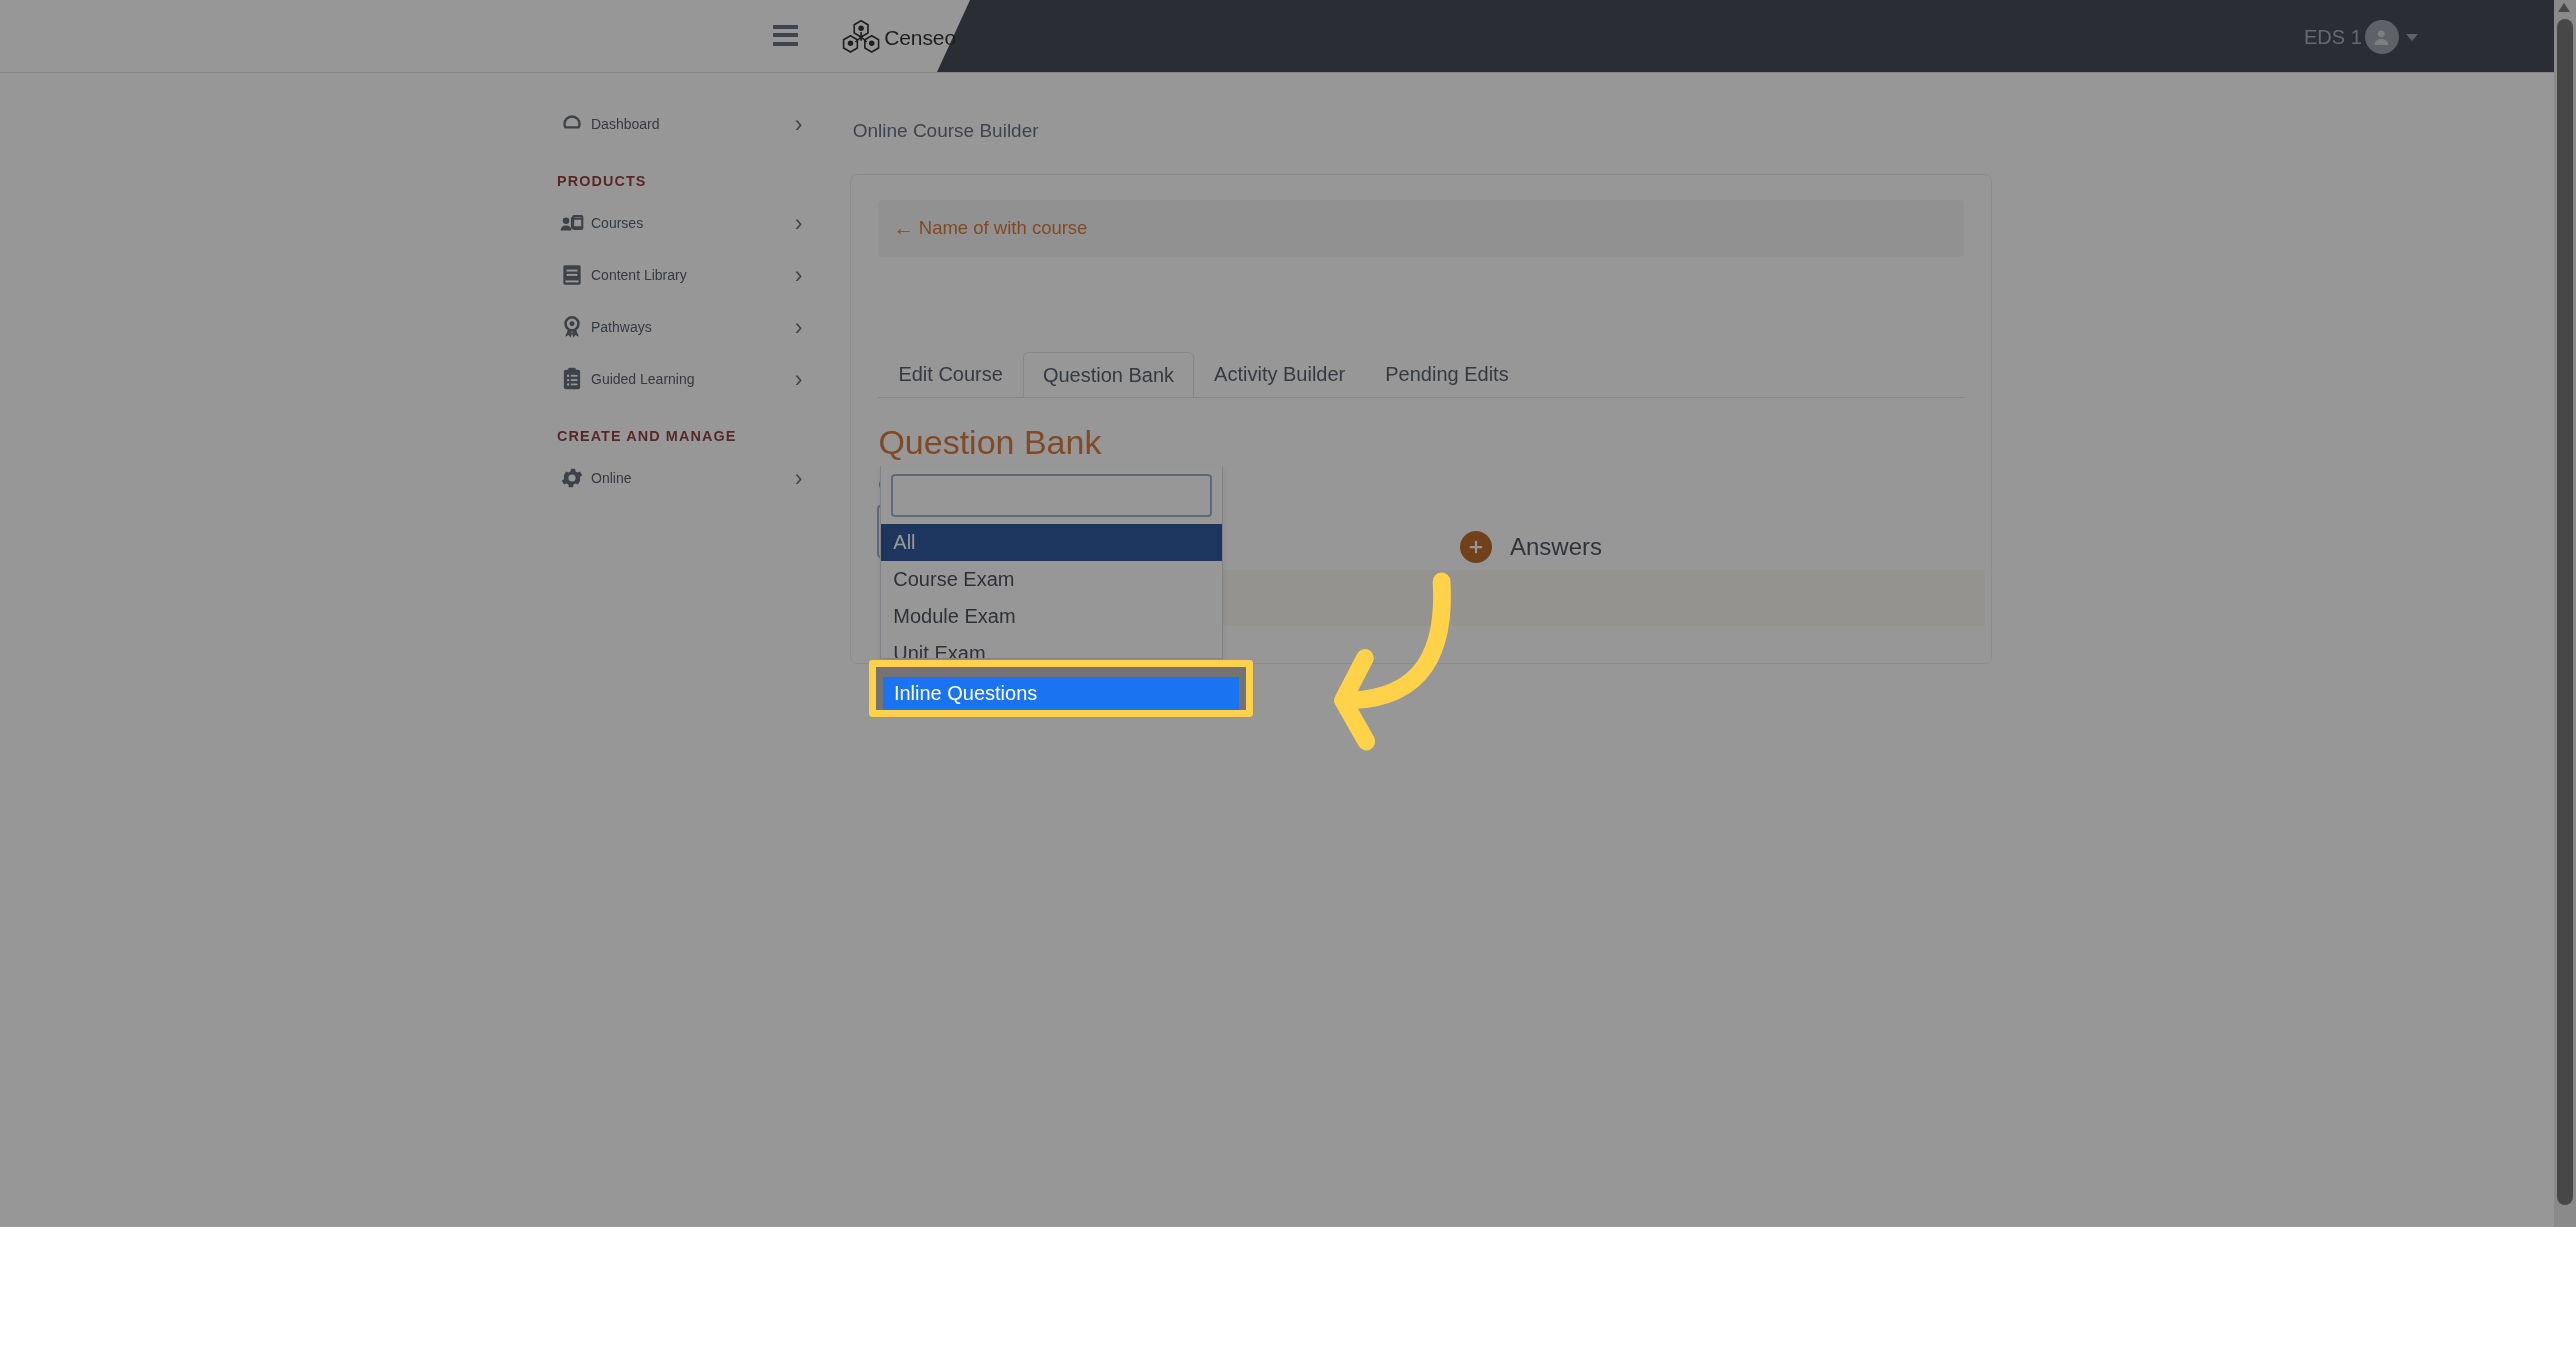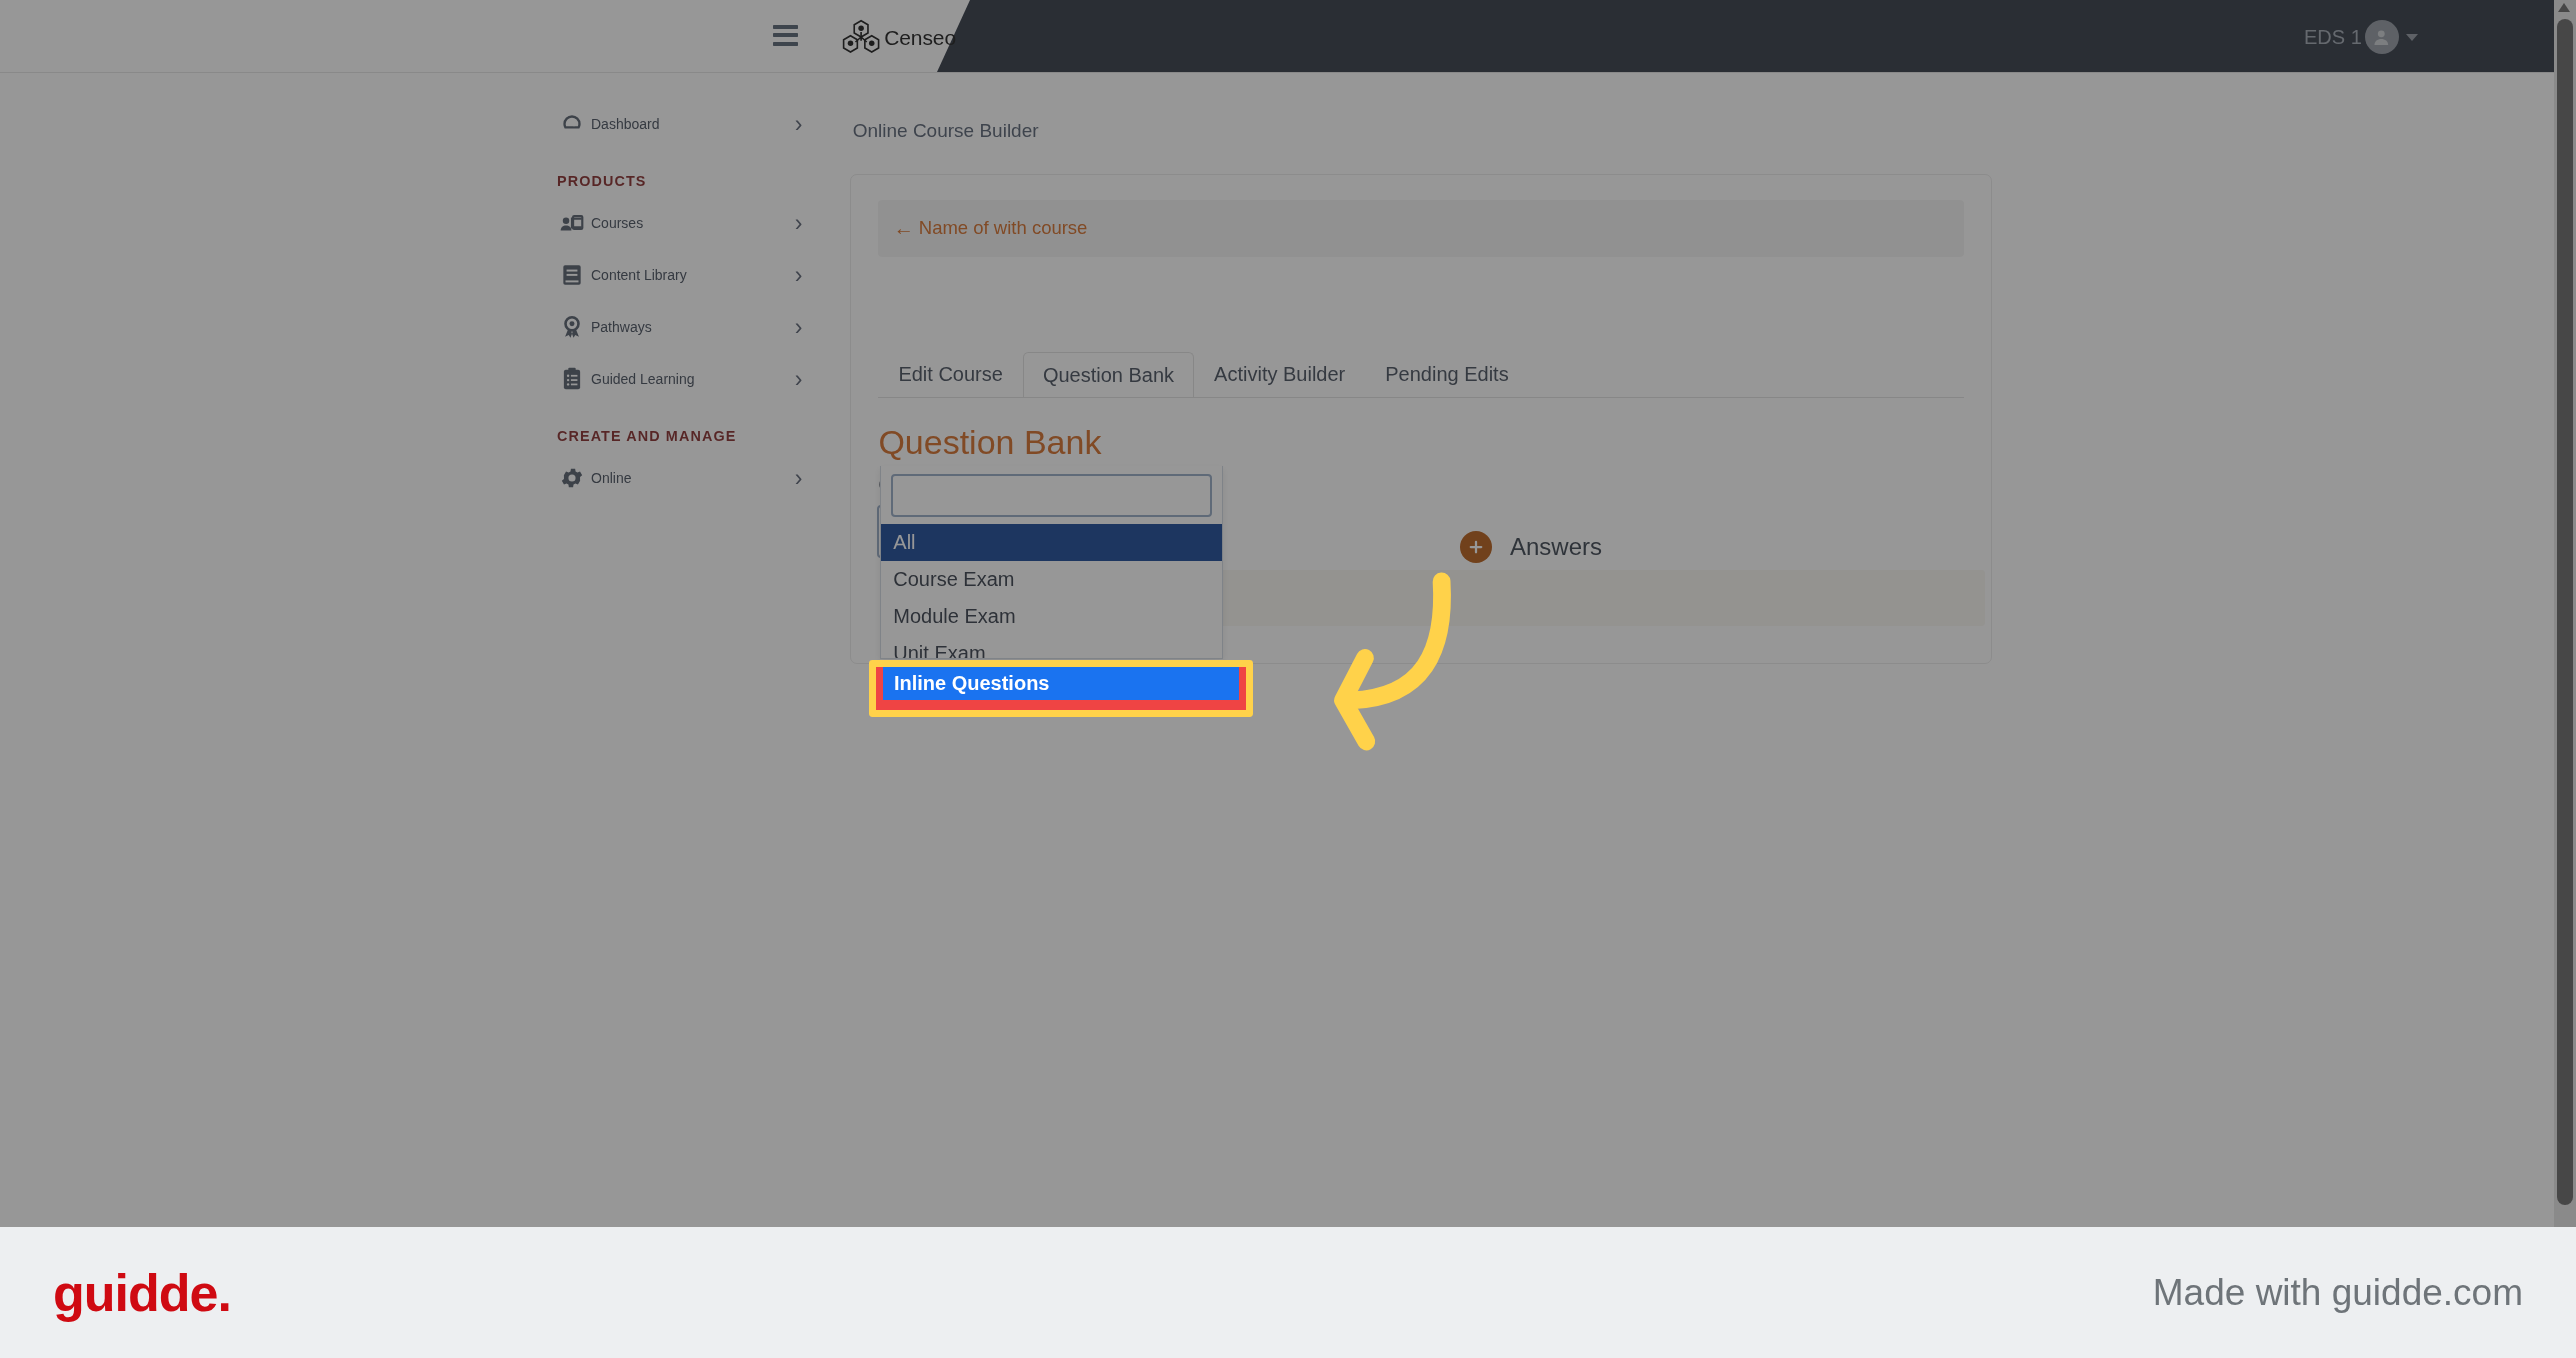"Inline Questions" #highlight-box { align-items: flex-start -> flex-end; background: #ef4444 -> #737373; font-weight: bold -> none }
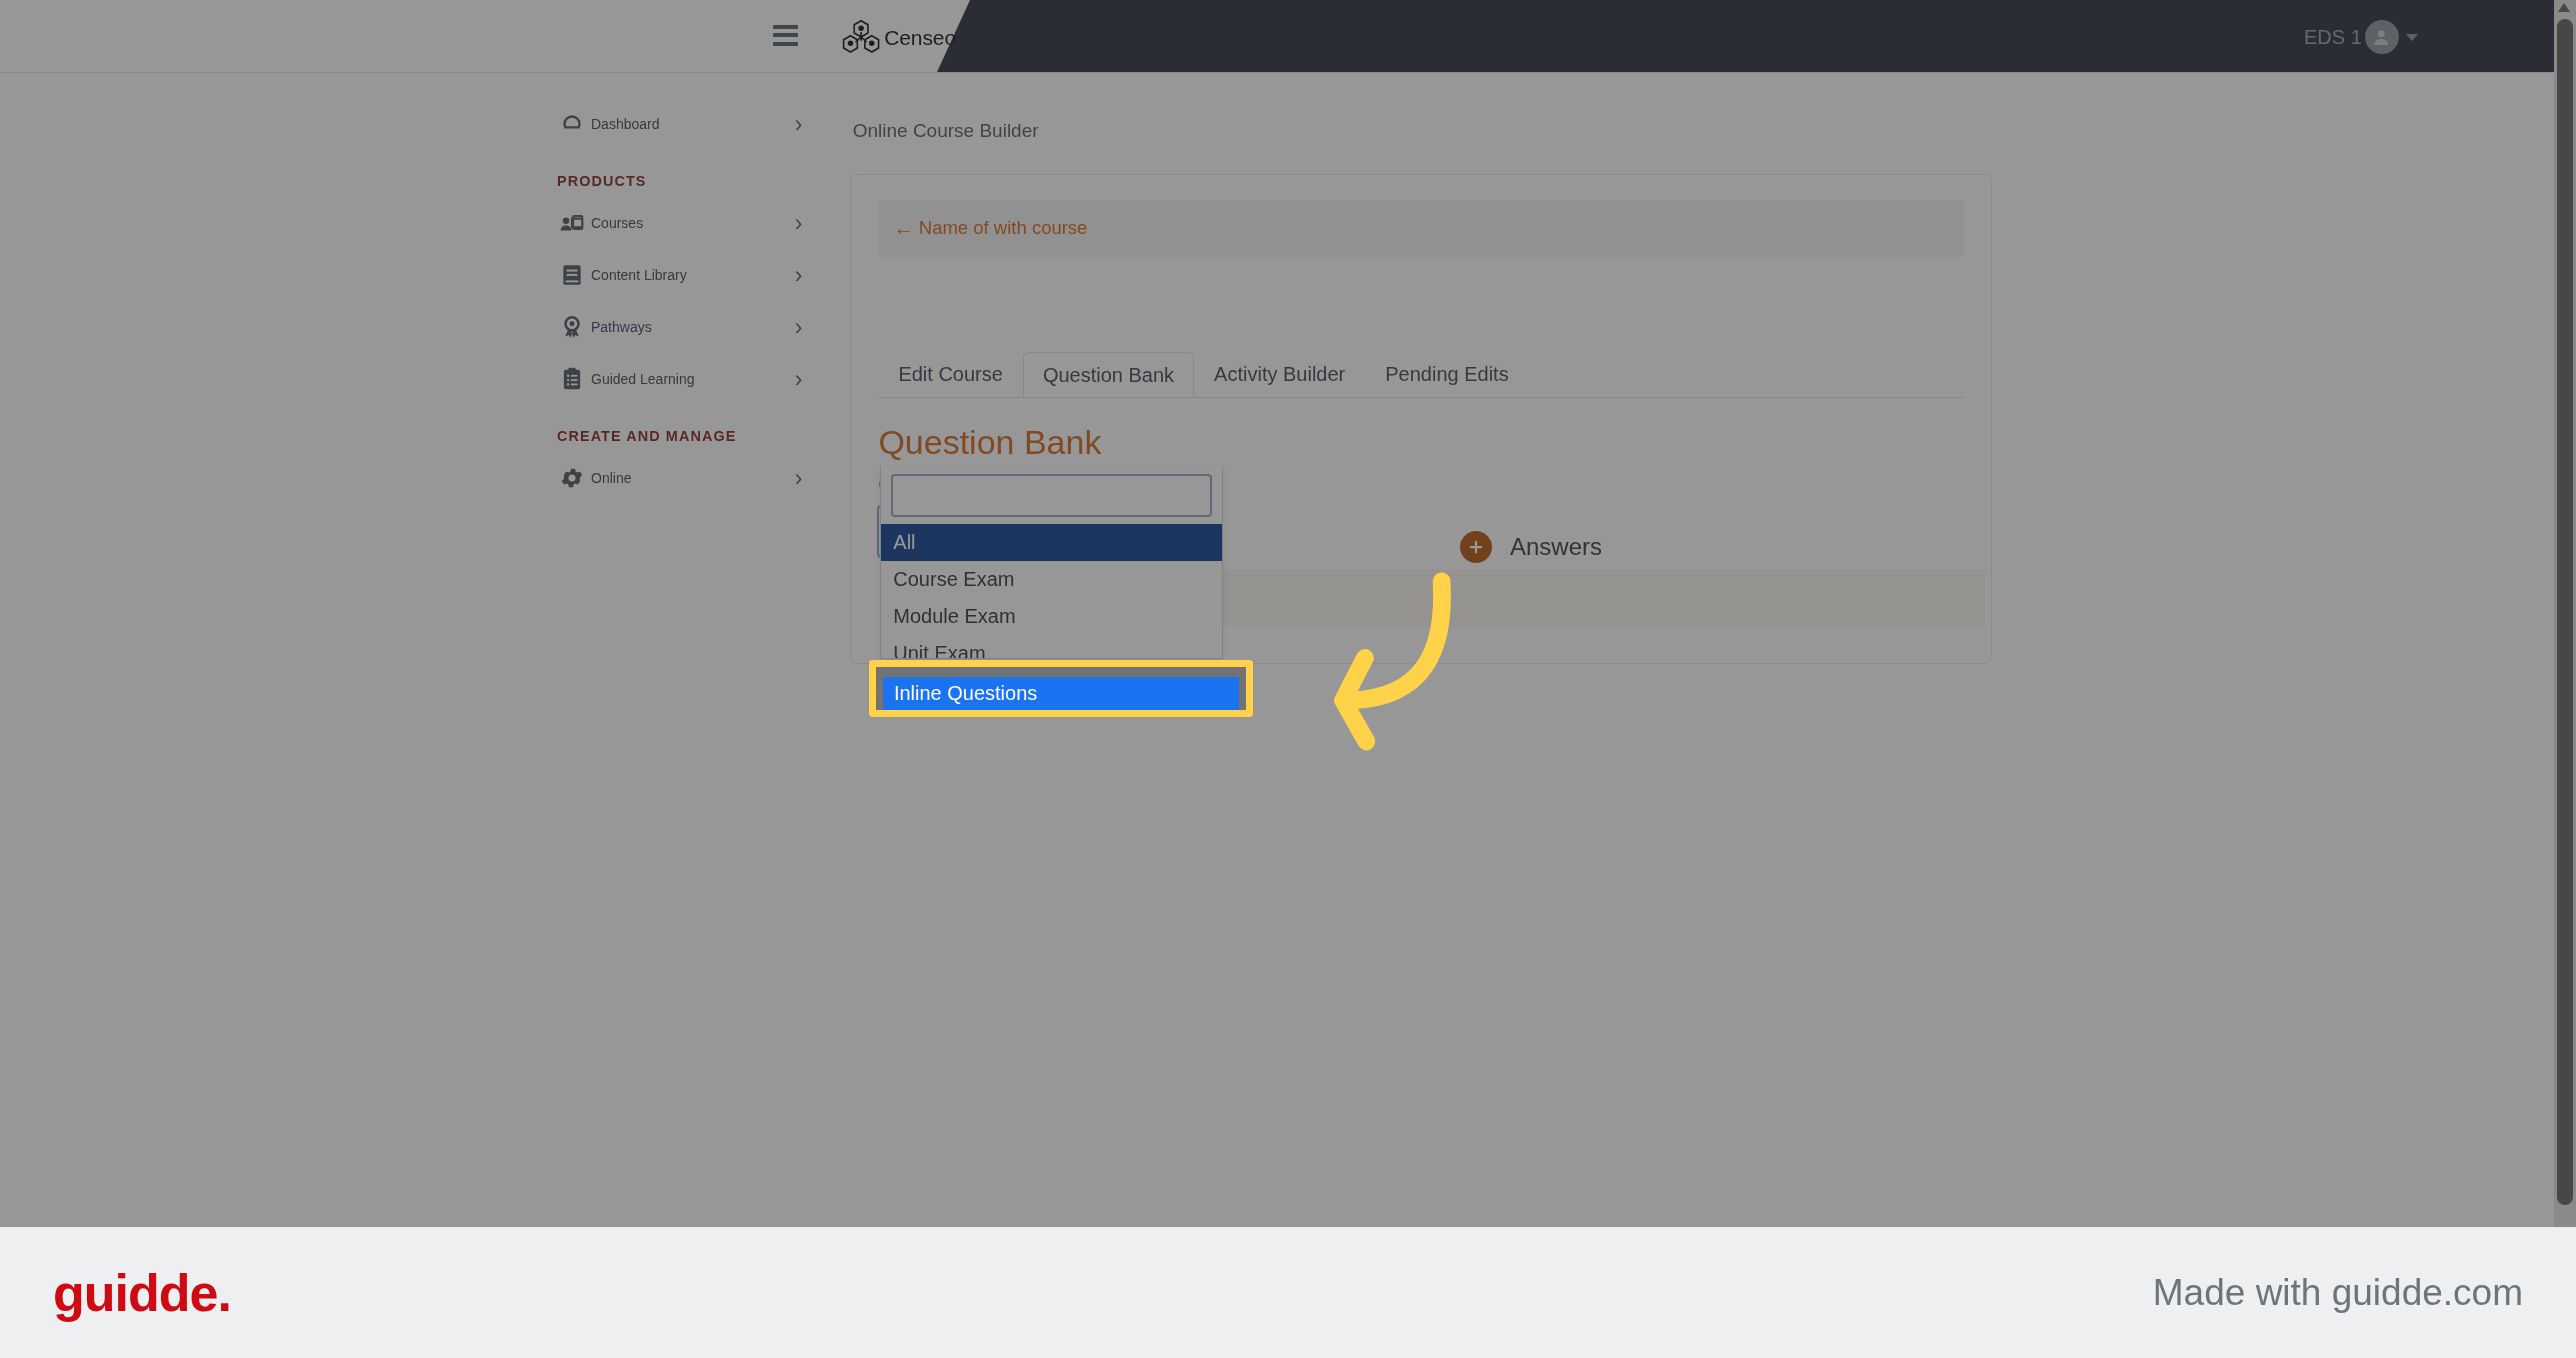"guidde." div.footer { html: <div> <div>guidde.</div> <div>Made with guidde.com</div> </div> -> none }
